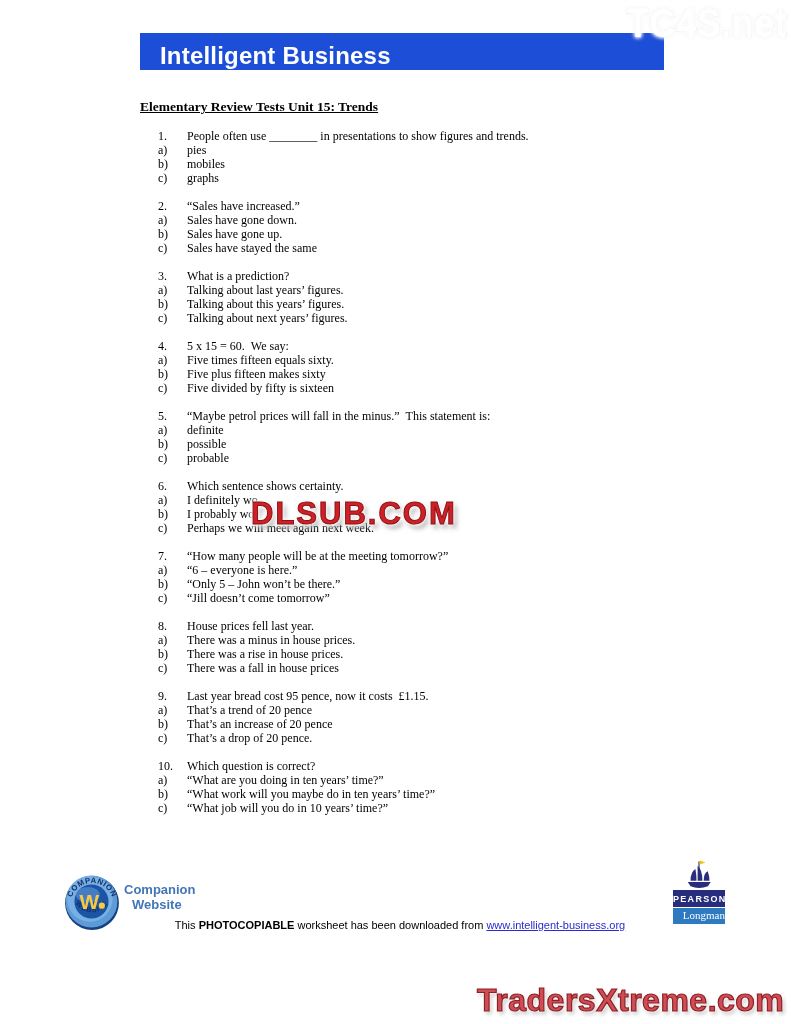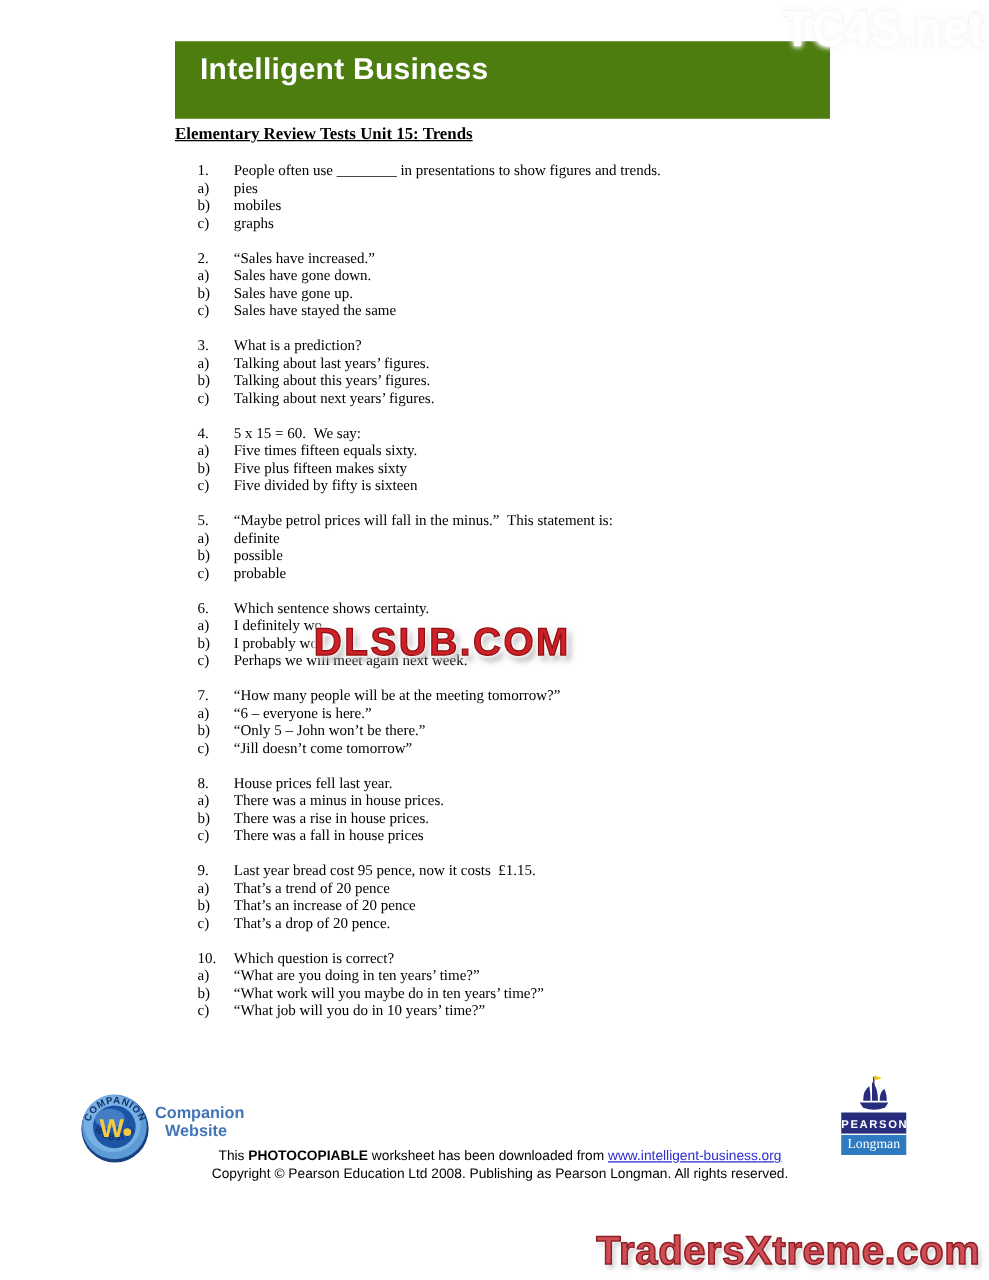"Intelligent Business" .banner { background: #4d7c0f -> #1d4ed8; height: 62px -> 37px }
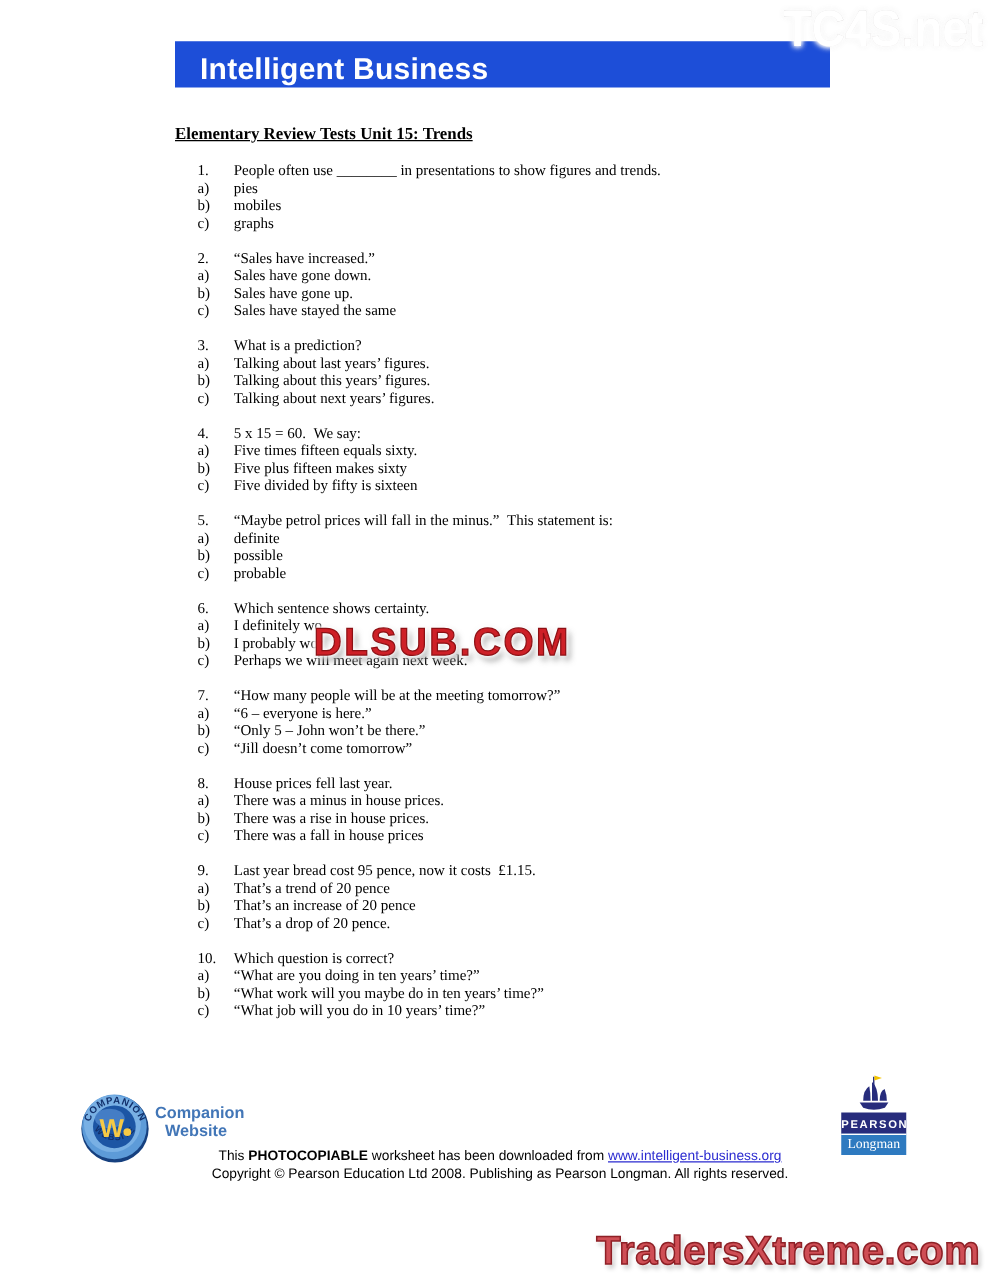"Longman" .p-bottom { text-align: center -> right }
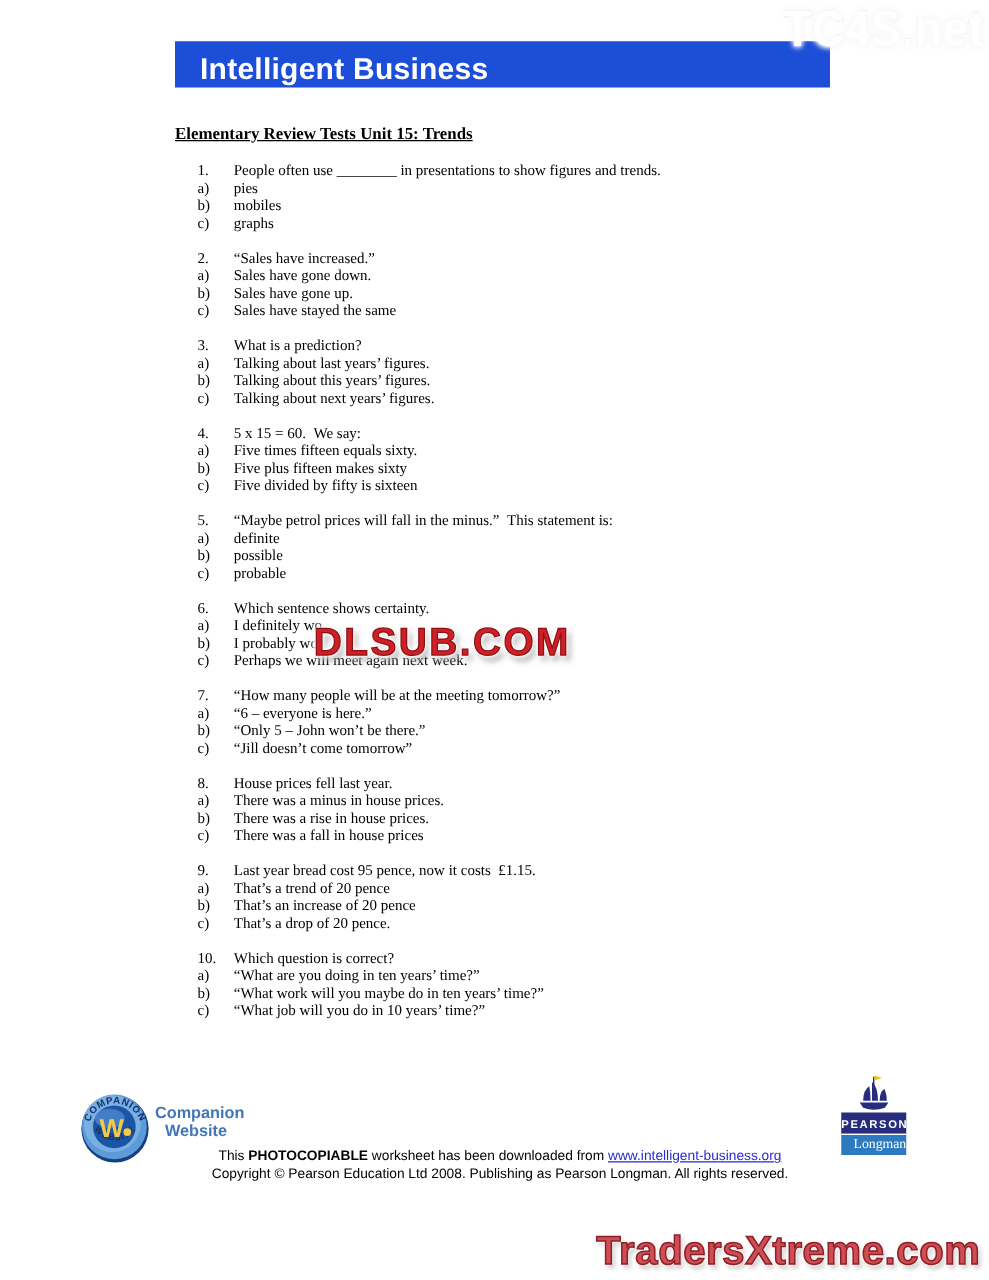"Copyright © Pearson Education Ltd" div.ft-line2 { html: <div>Copyright © Pearson Education Ltd 2008. Publishing as Pearson Longman. All rights reserved.</div> -> none }
